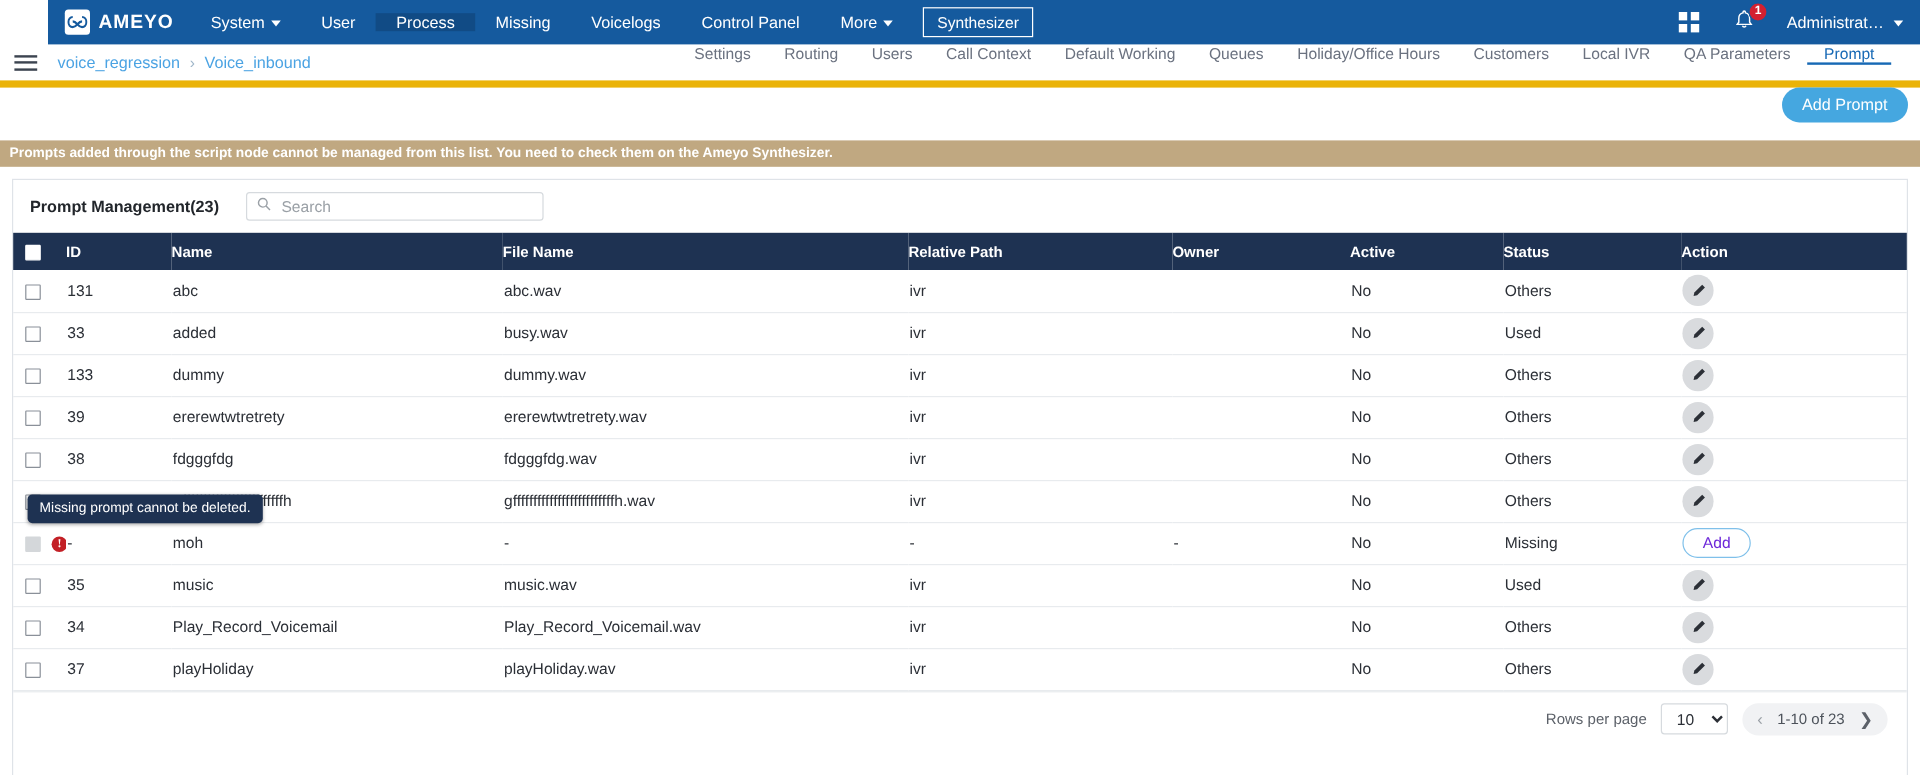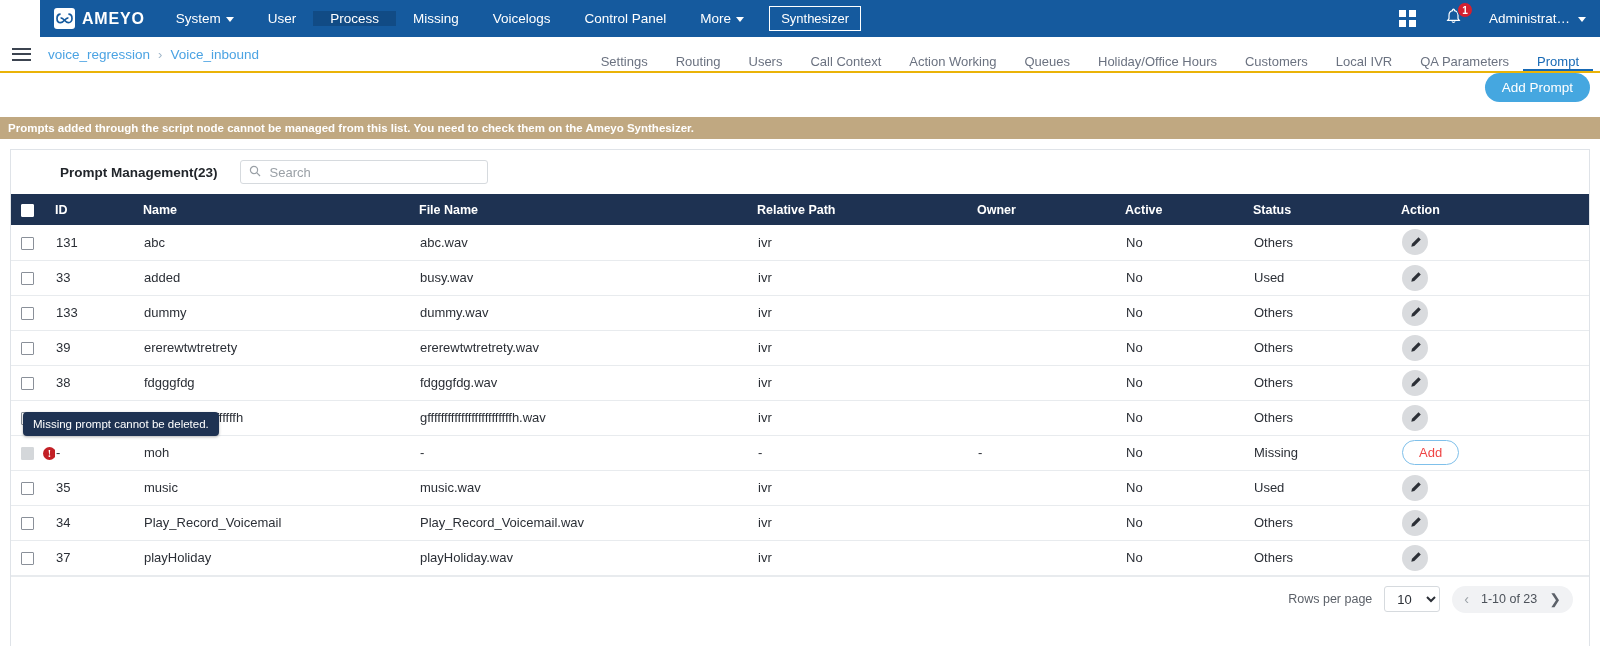"voice_regression" .crumbbar { border-bottom: 2px solid #eab308 -> 6px solid #eab308 }
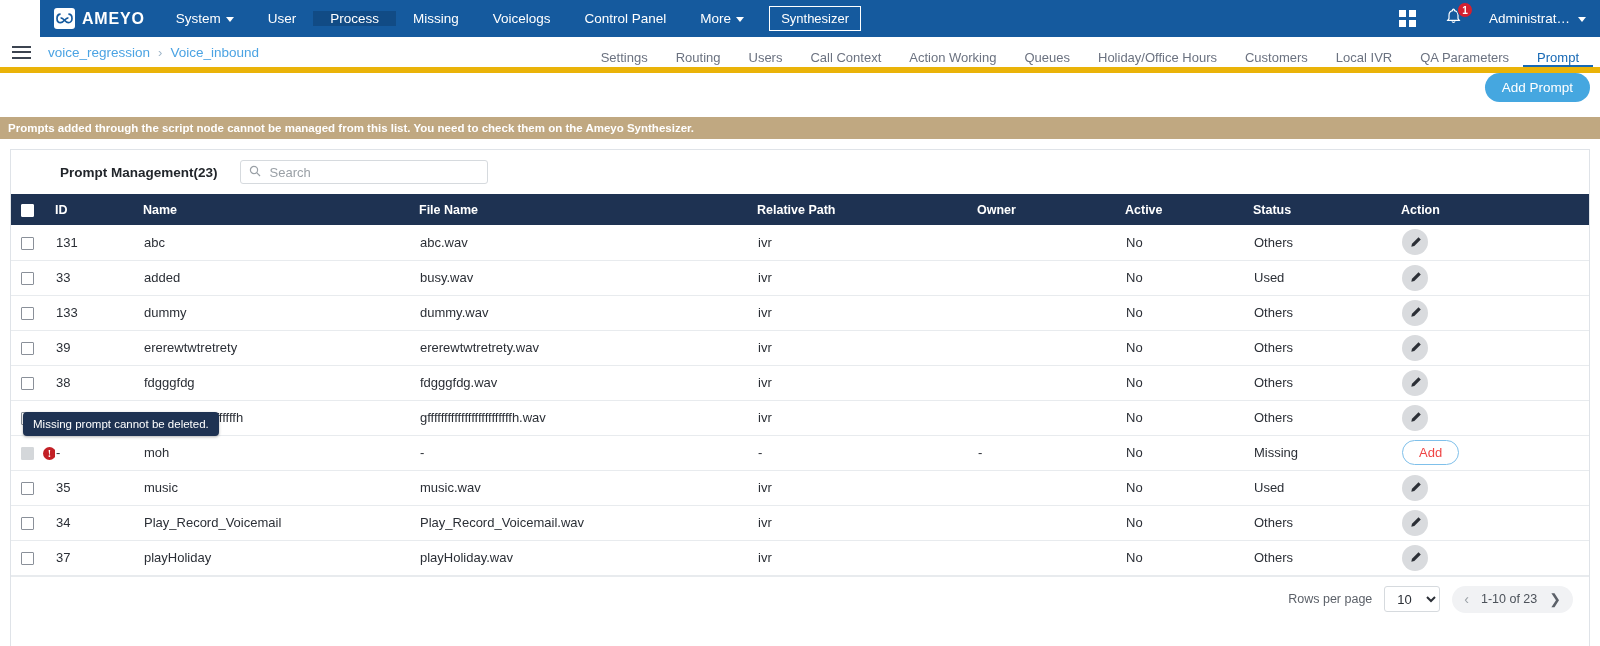"Settings" .subtabs { align-items: flex-end -> flex-start; padding-right: 7px -> 24px }
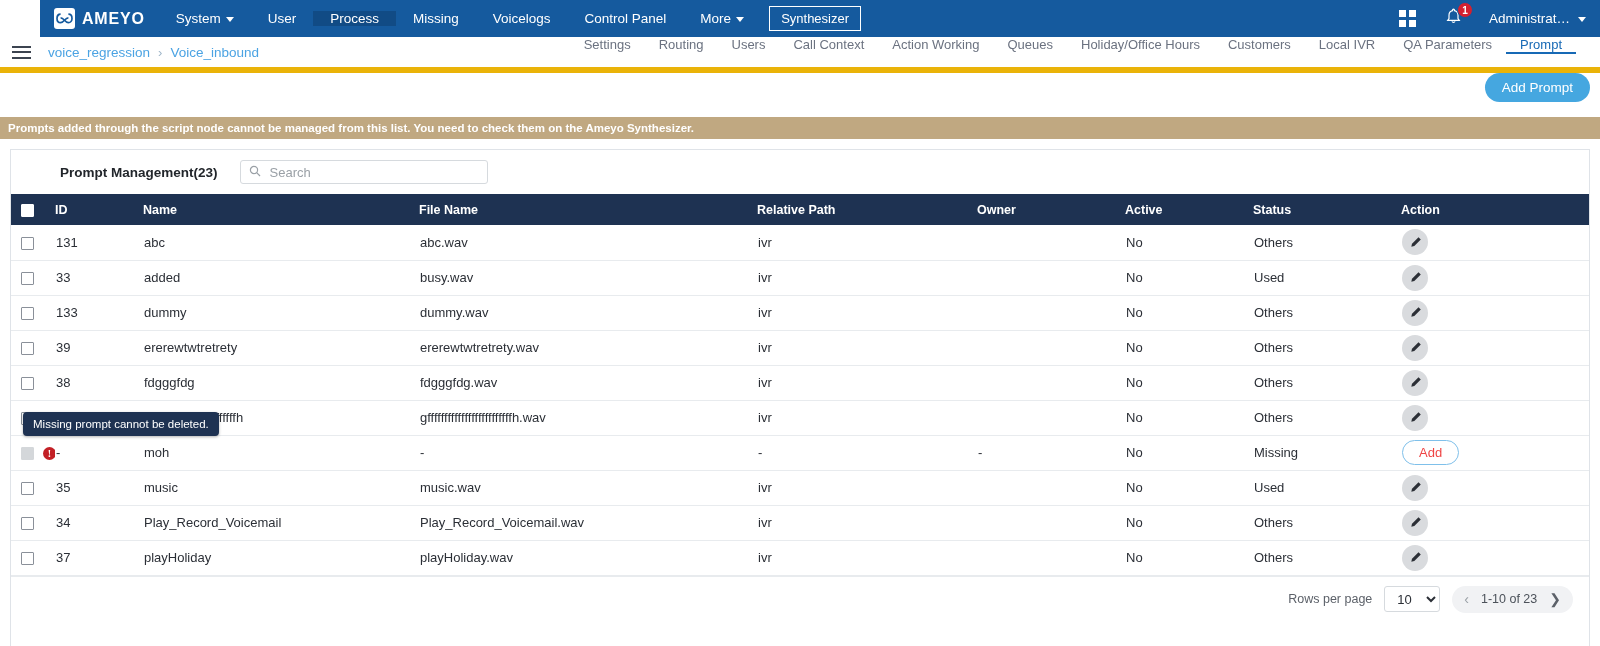"Action Working" div.subtab { text: Action -> Default }
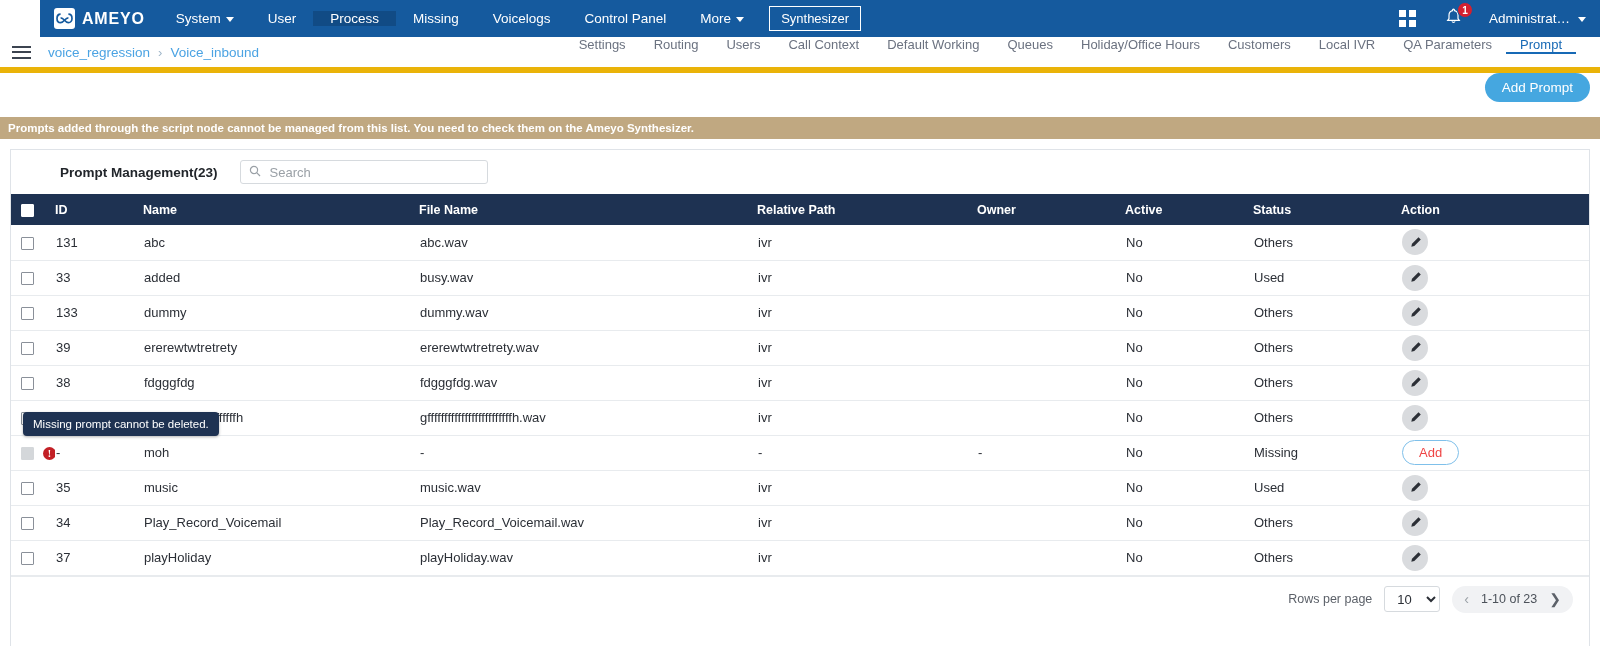"Prompt Management(23)" .panel-title { margin-left: 35px -> none }
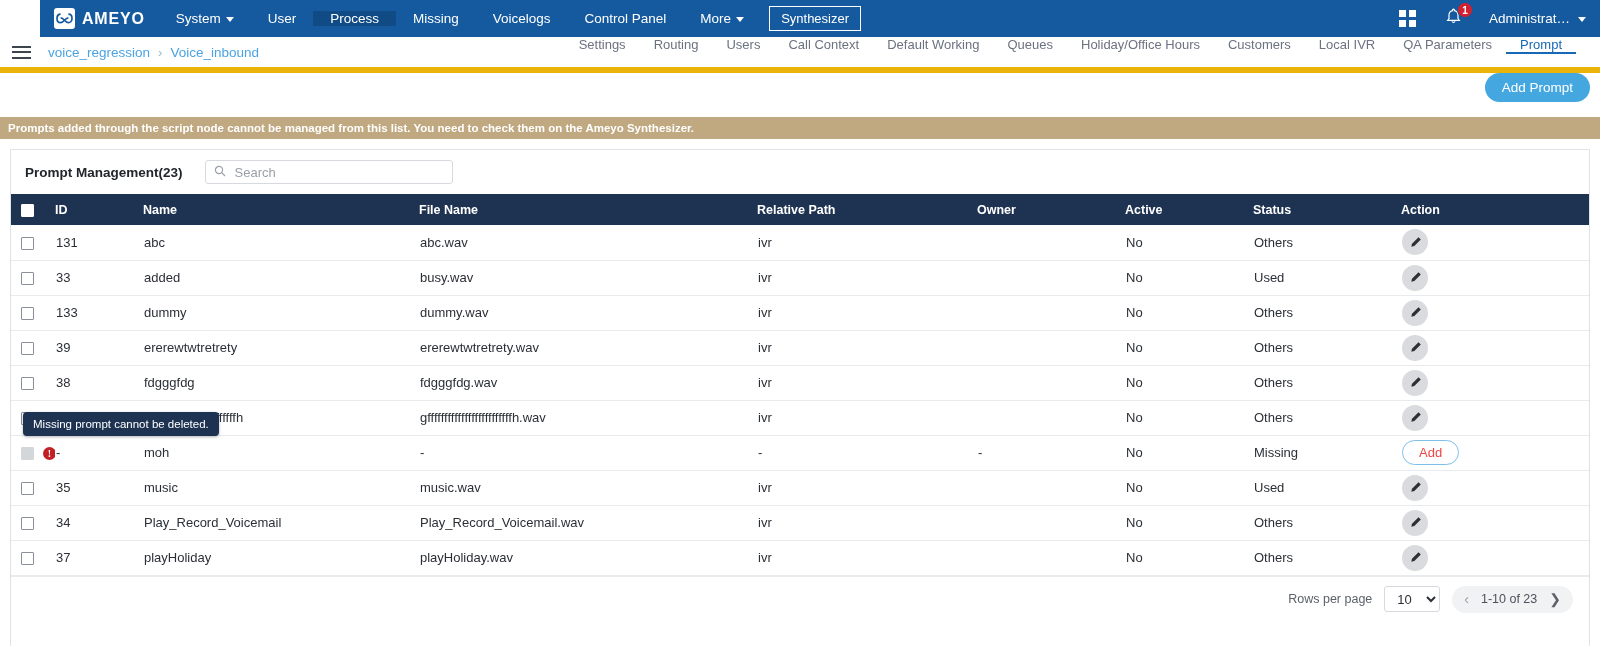"Add" .add-pill { color: #ef4444 -> #6d28d9 }
